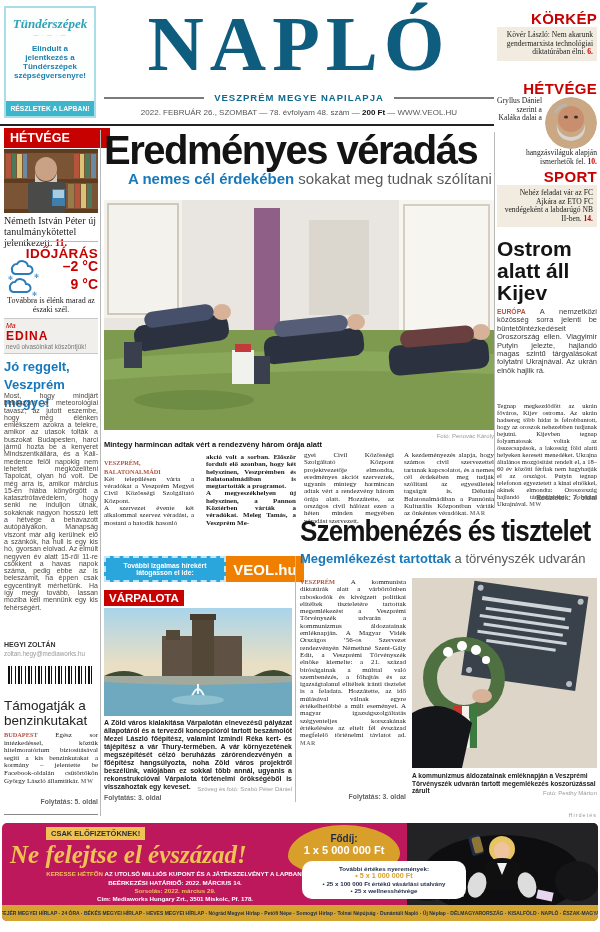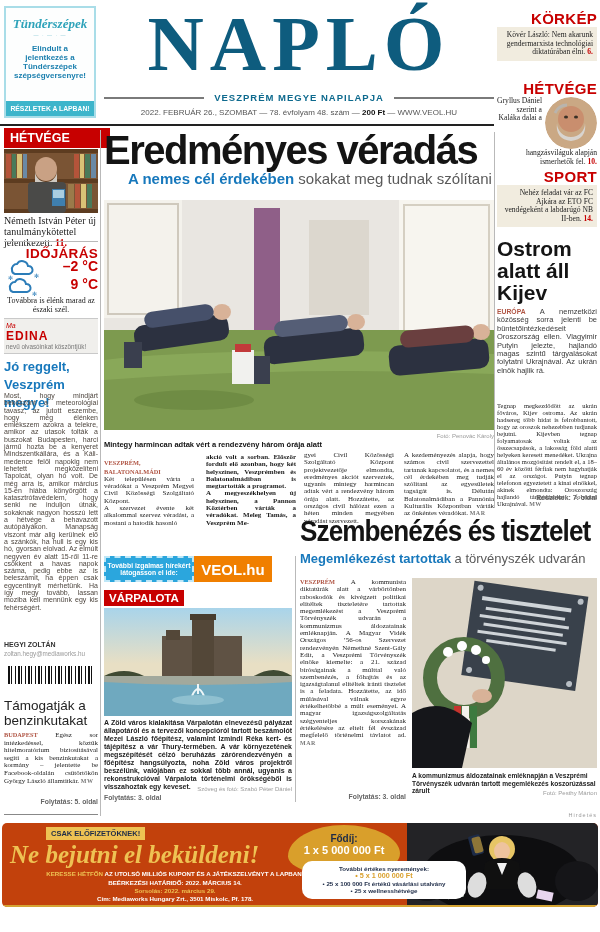"VEOL.hu" div.abs { width: 168px -> 200px }
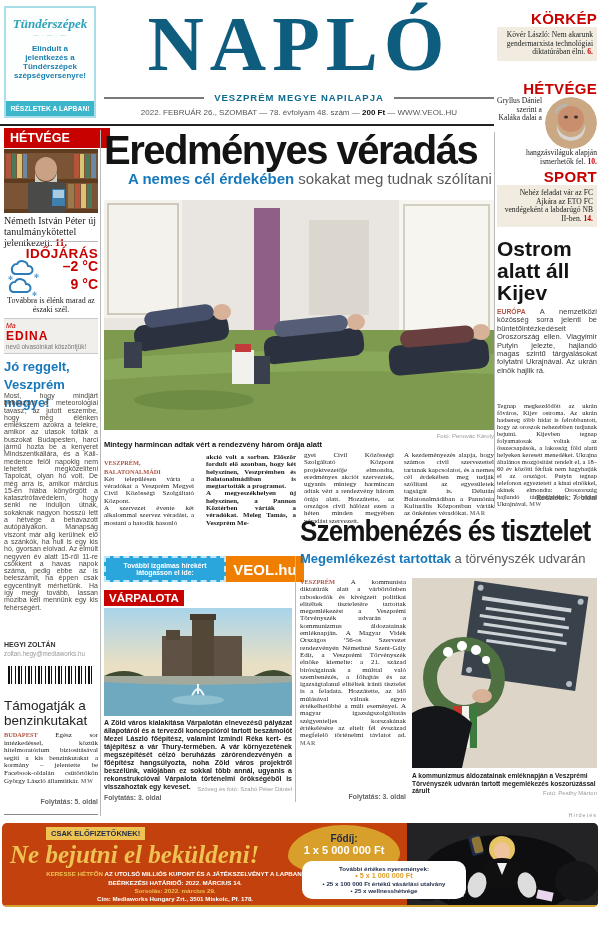"CSAK ELŐFIZETŐKNEK!" .promo { background: #c2410c -> #be185d; height: 84px -> 98px }
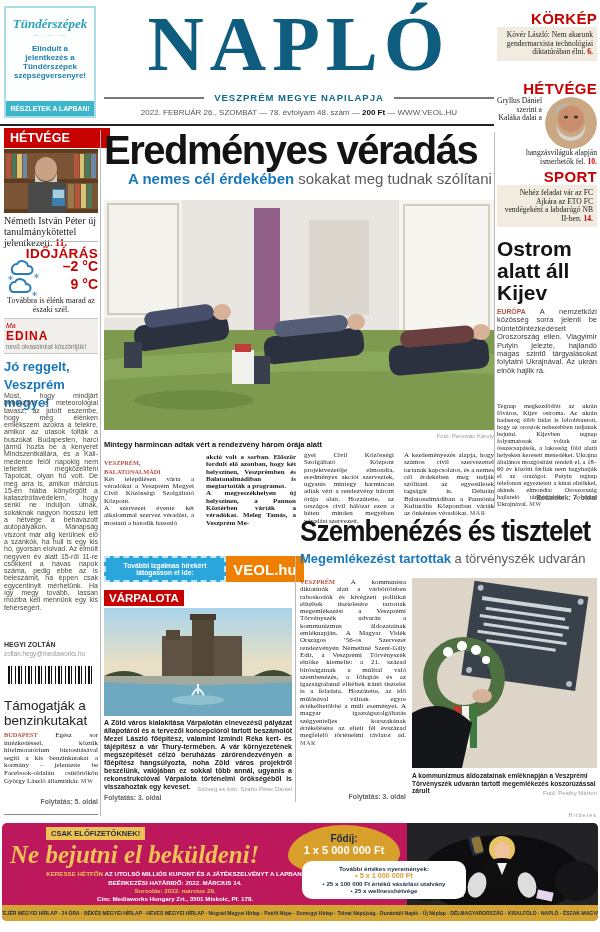"Ne bejutni el beküldeni!" div.promo-script { text: bejutni el beküldeni -> felejtse el évszázad }
